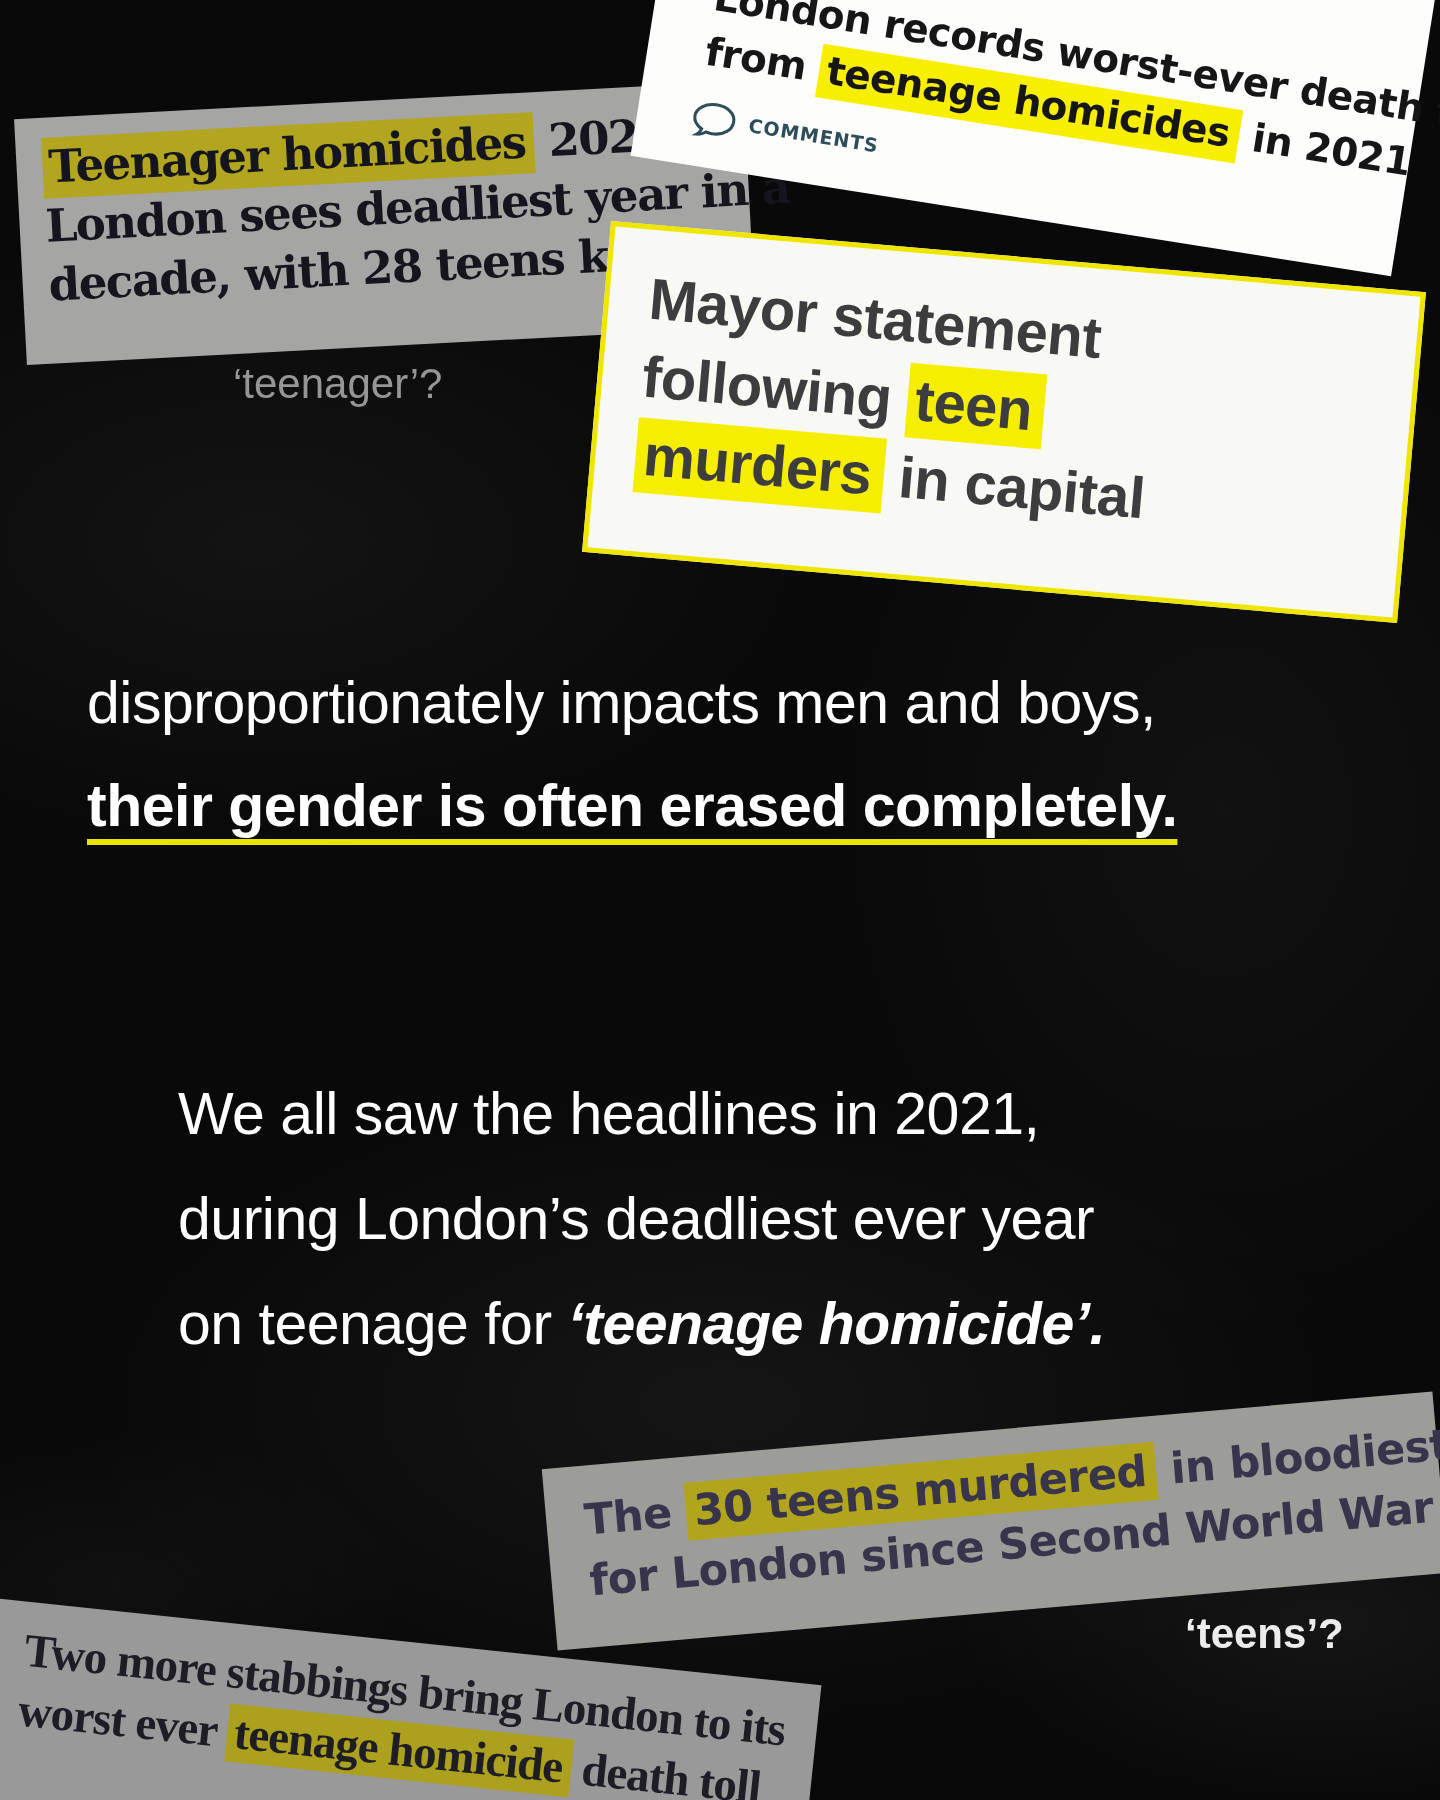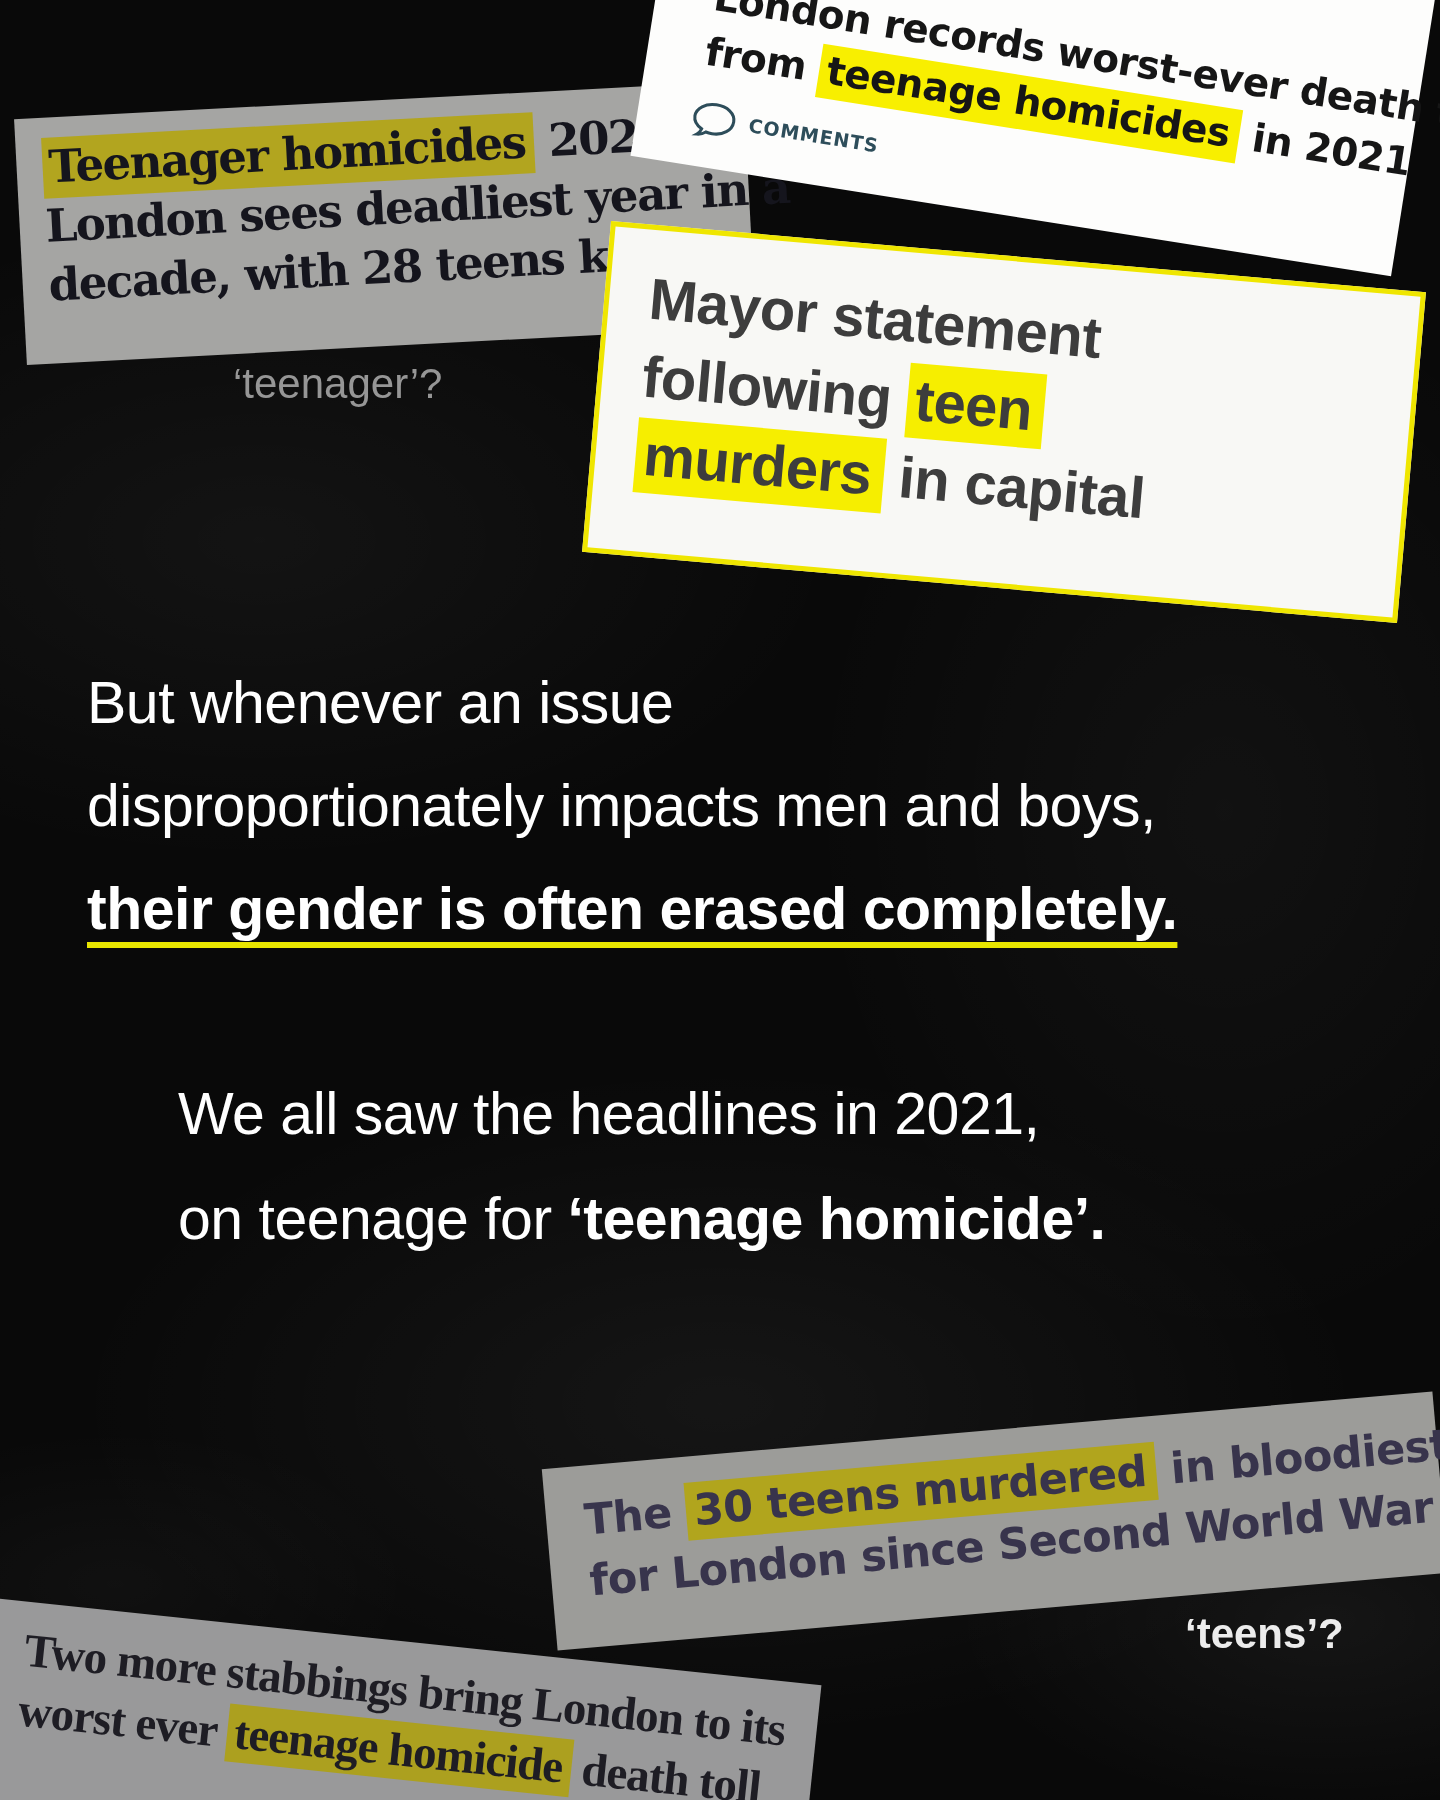"But whenever an issue" div { html: <div>But whenever an issue</div> -> none }
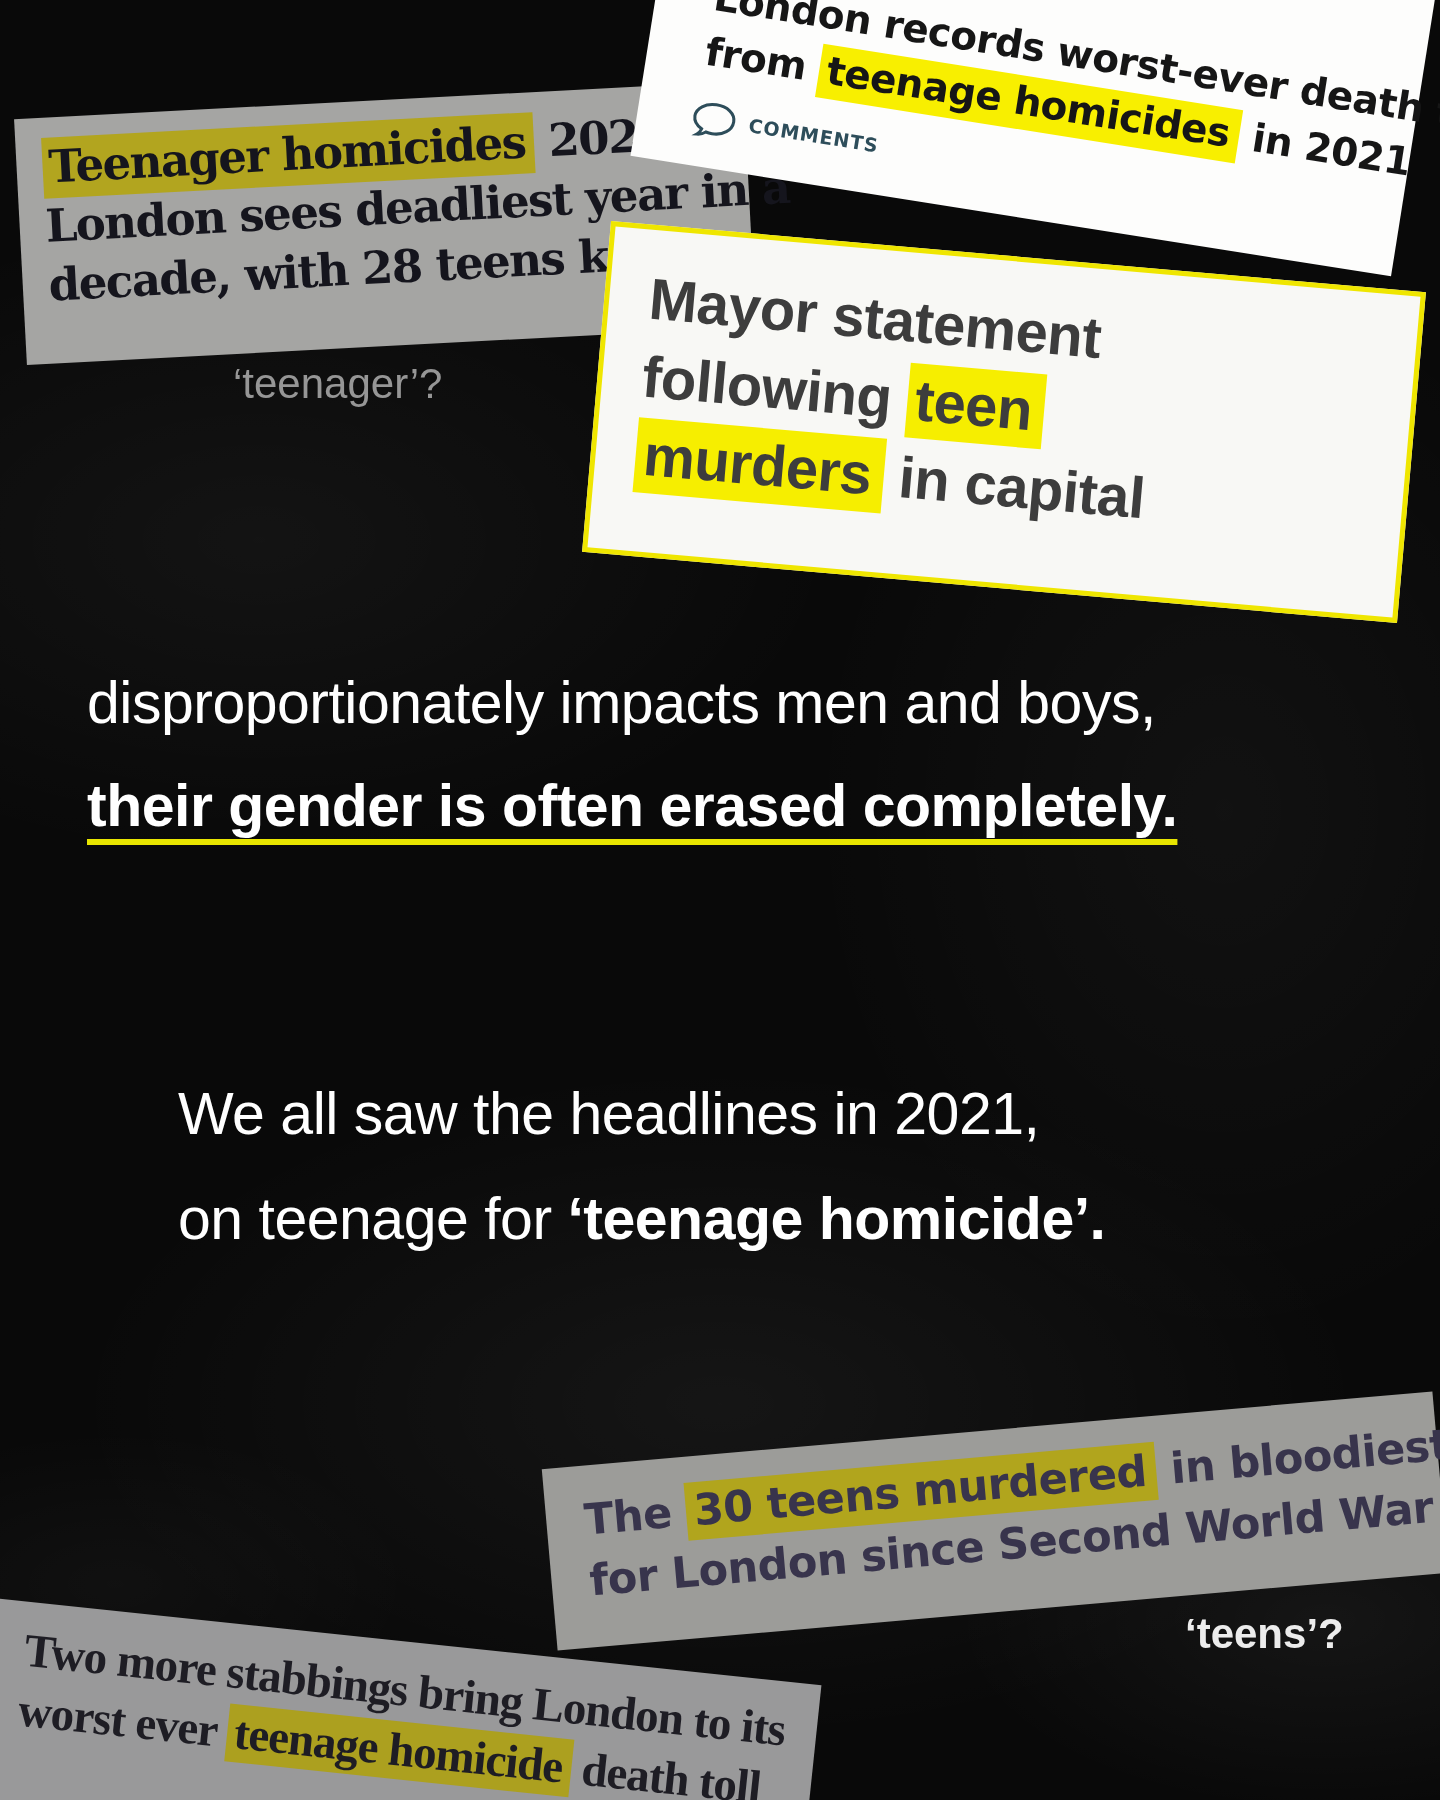"during London’s deadliest ever year" div { html: none -> <div>during London’s deadliest ever year</div> }
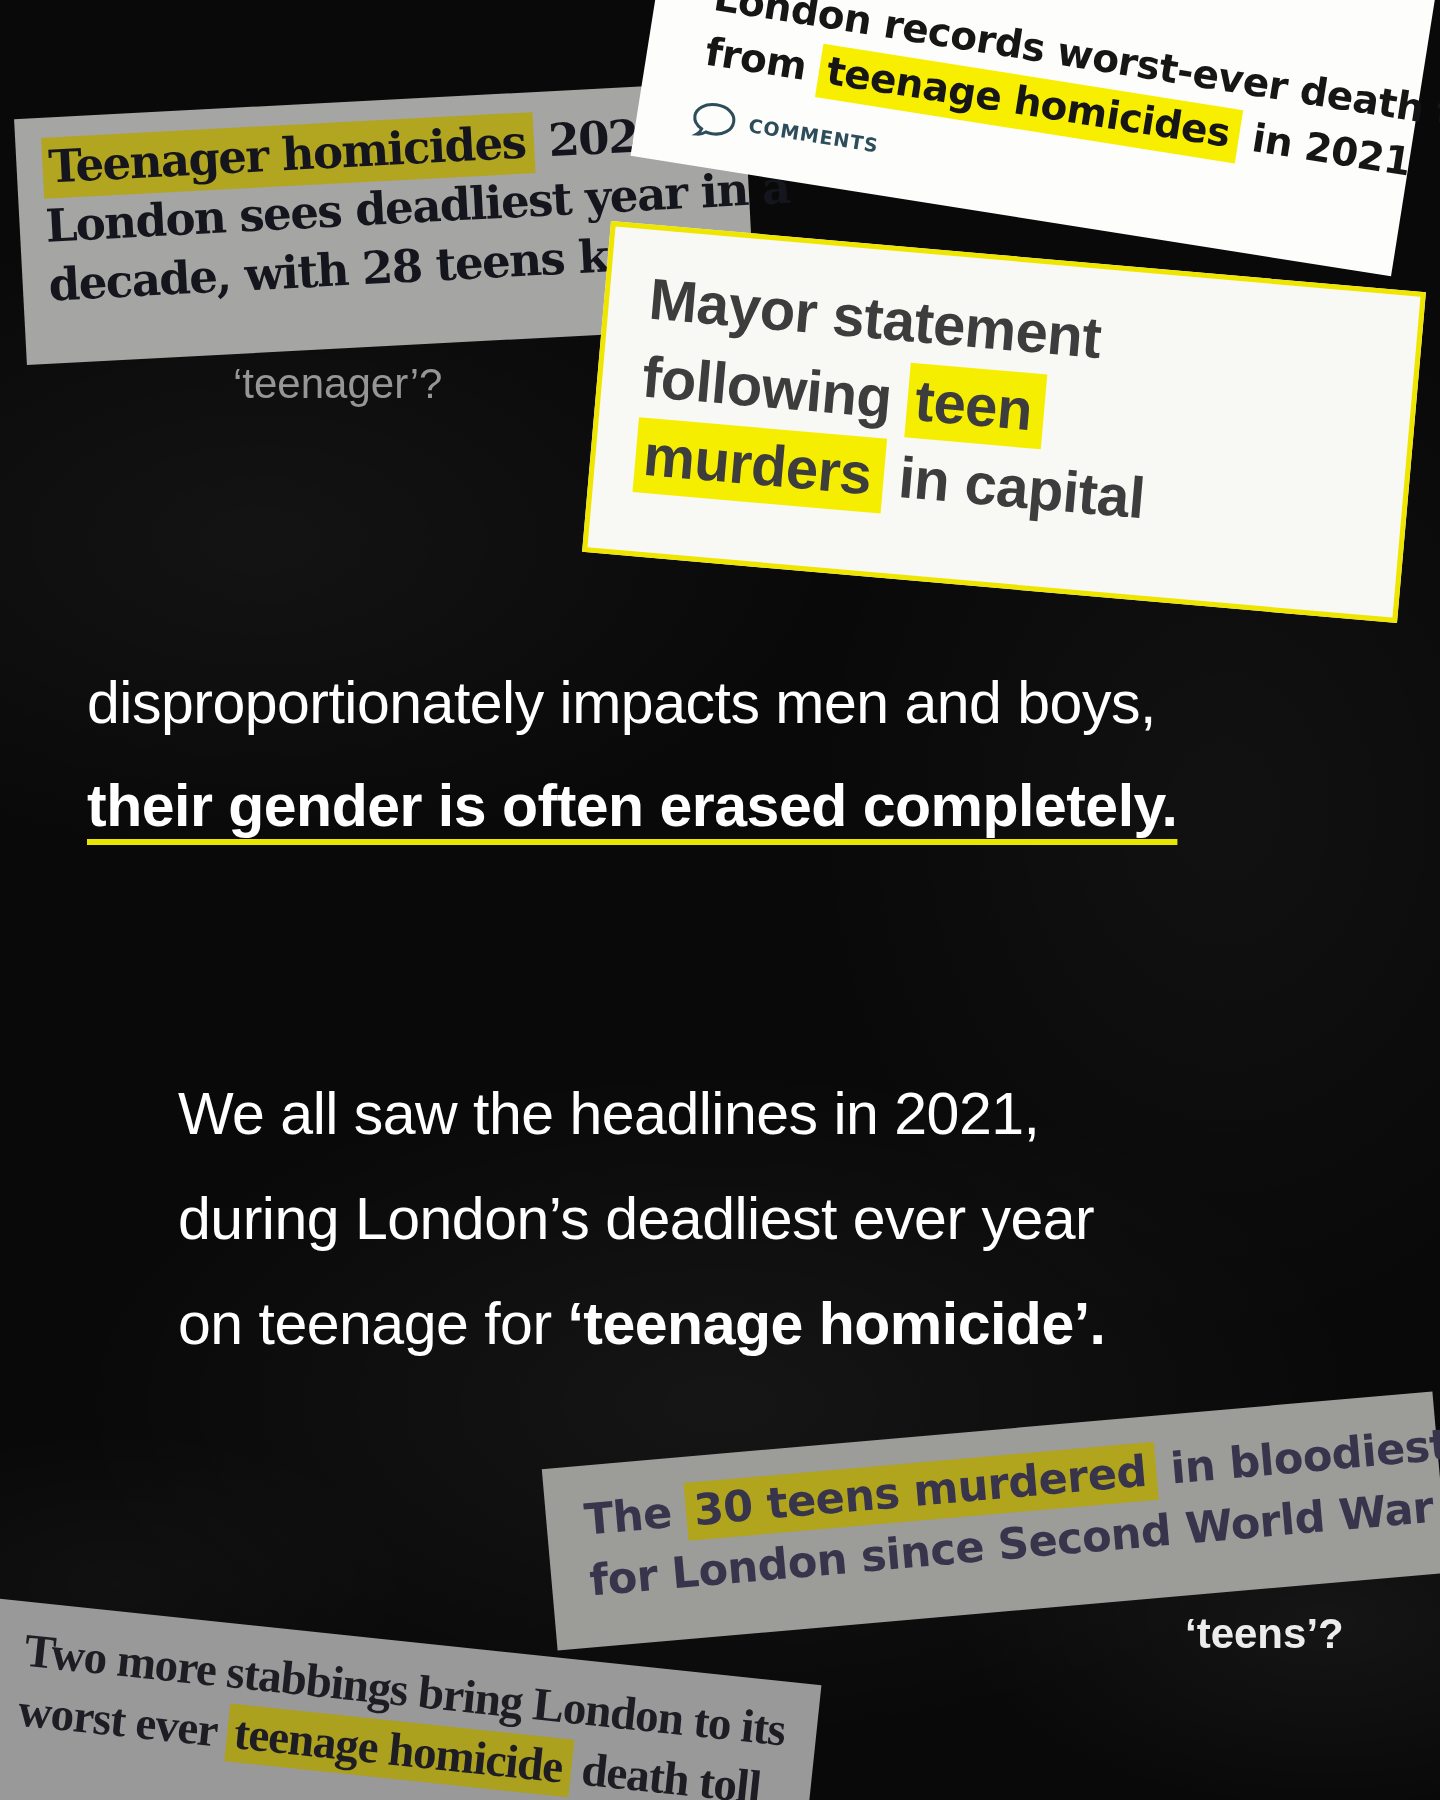"‘teenage homicide’." .para2 .emphasis { font-style: none -> italic }
